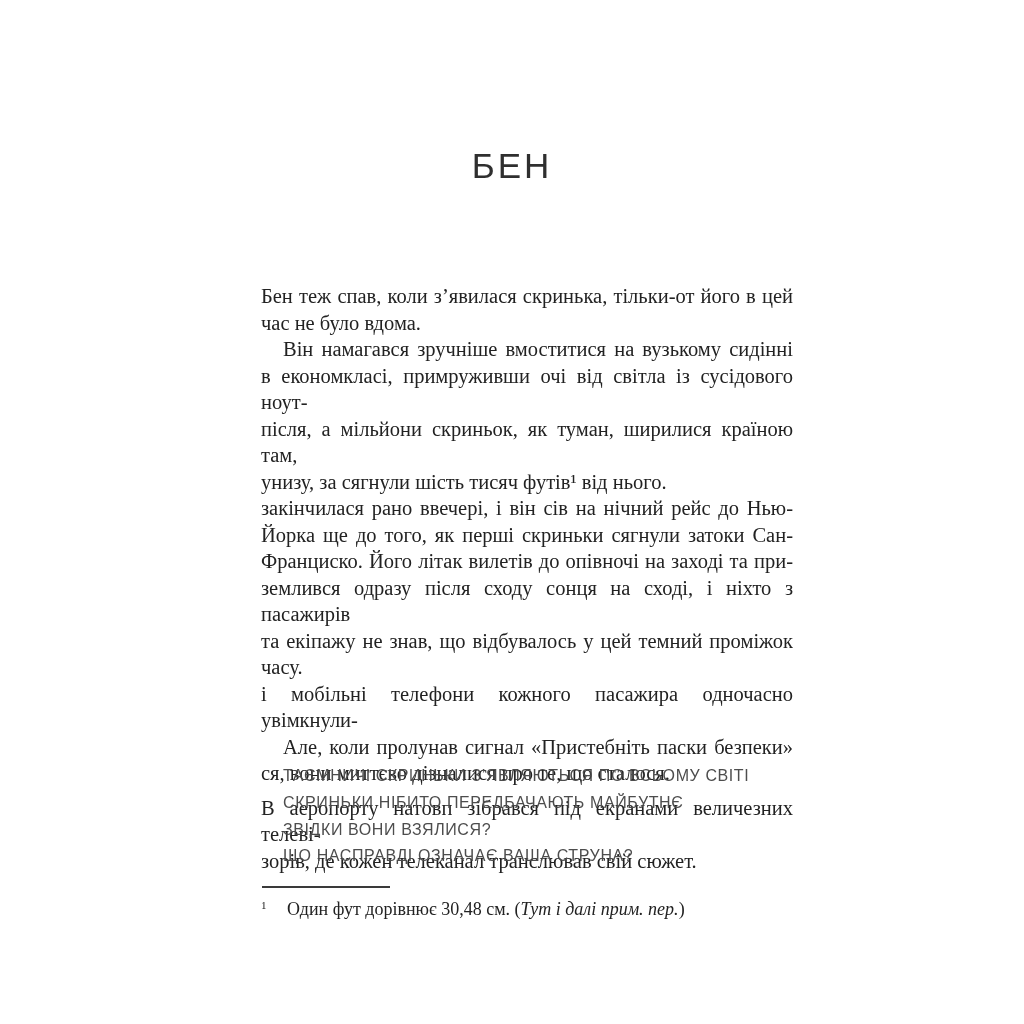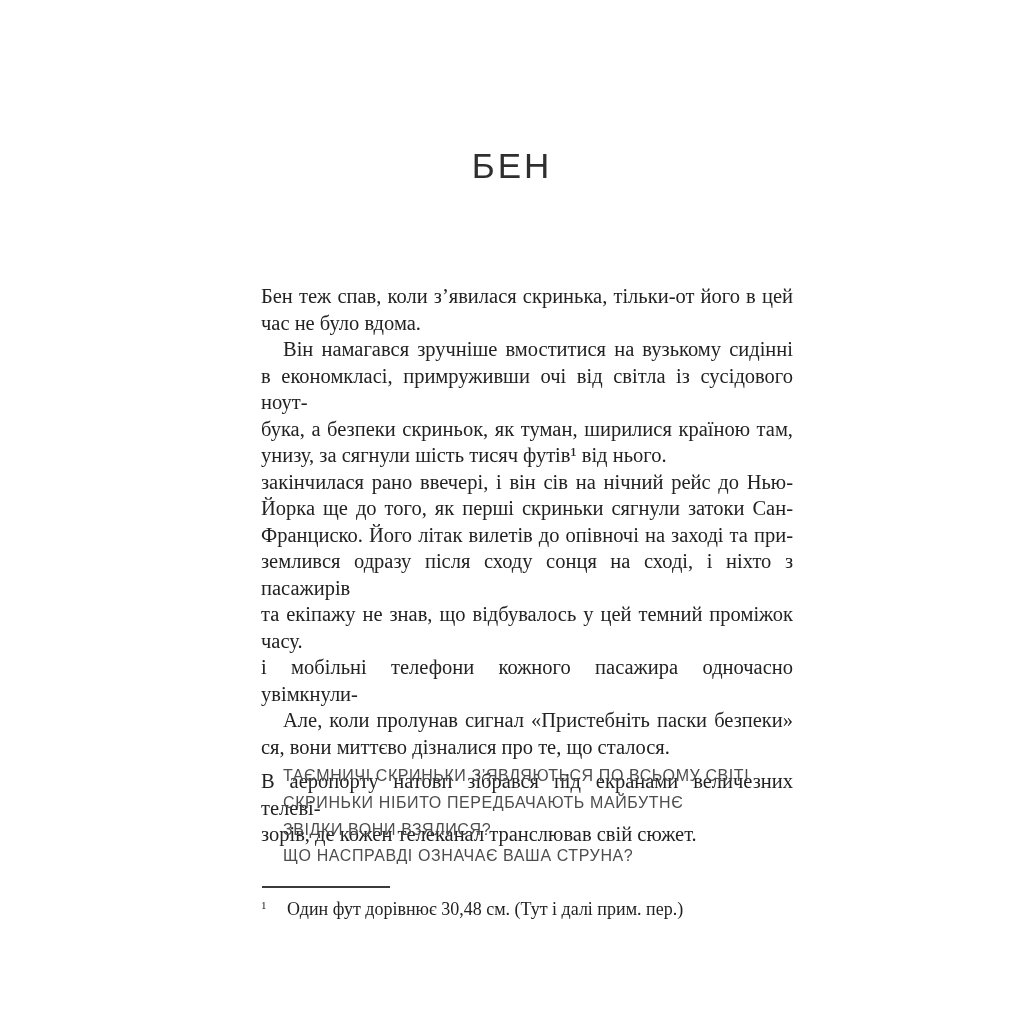"бука, а безпеки скриньок, як" div.line { text: бука, а безпеки -> після, а мільйони }
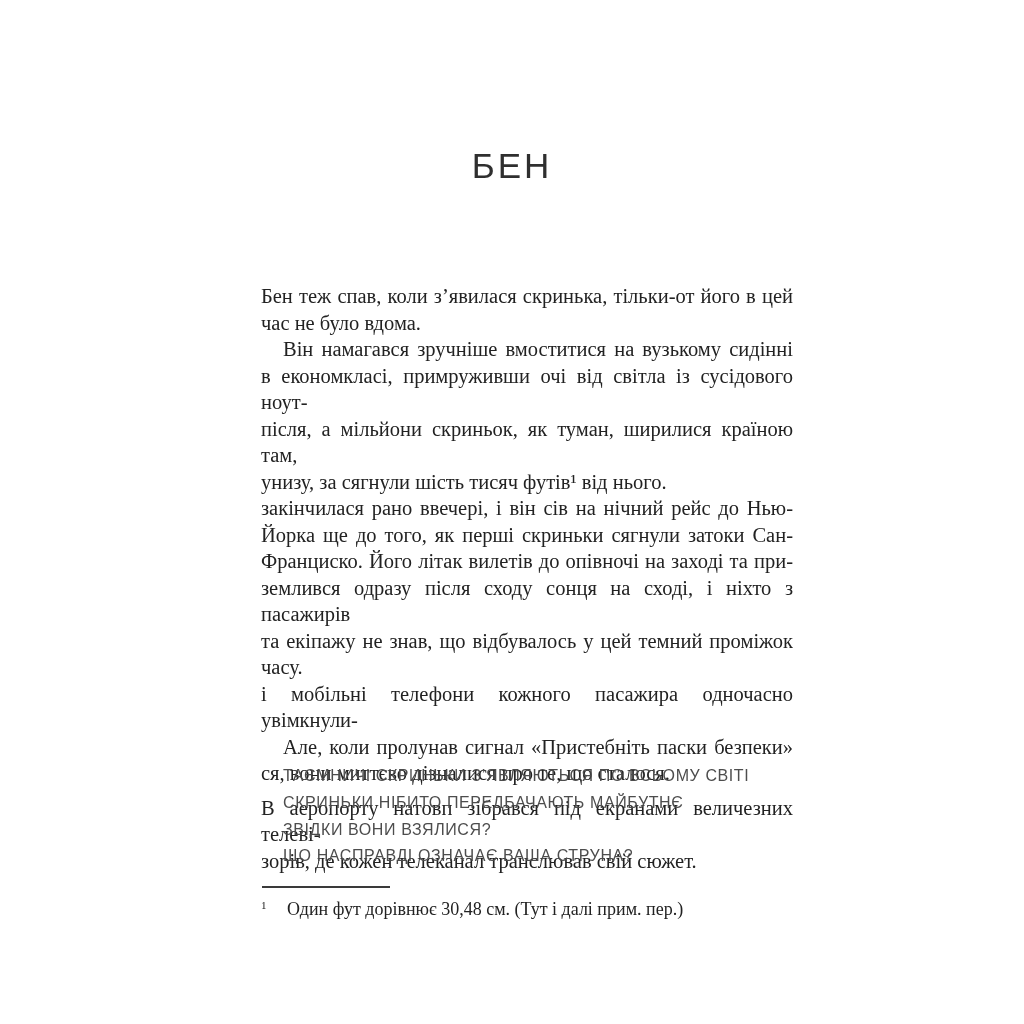"Тут і далі прим. пер." .fn-italic { font-style: none -> italic }
